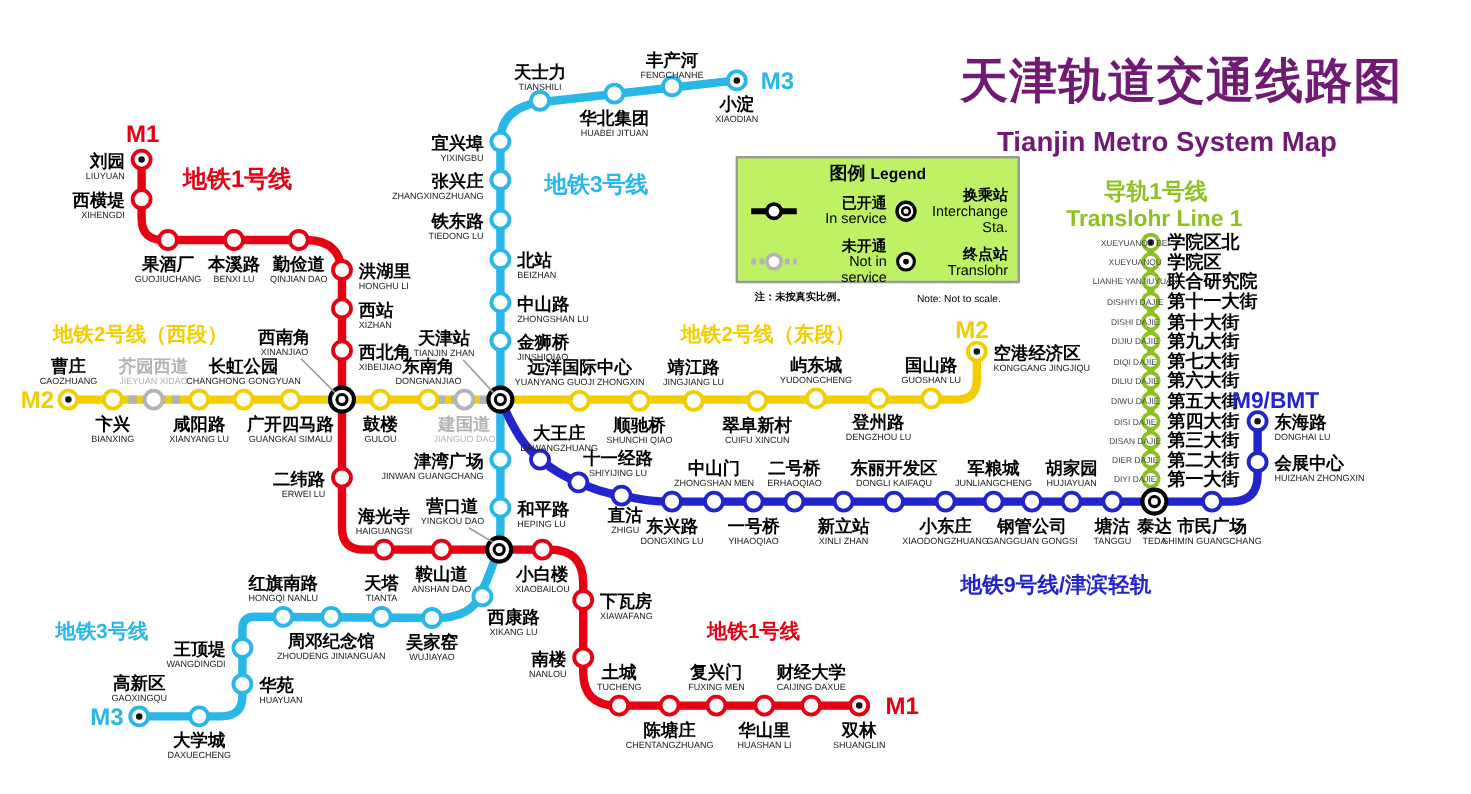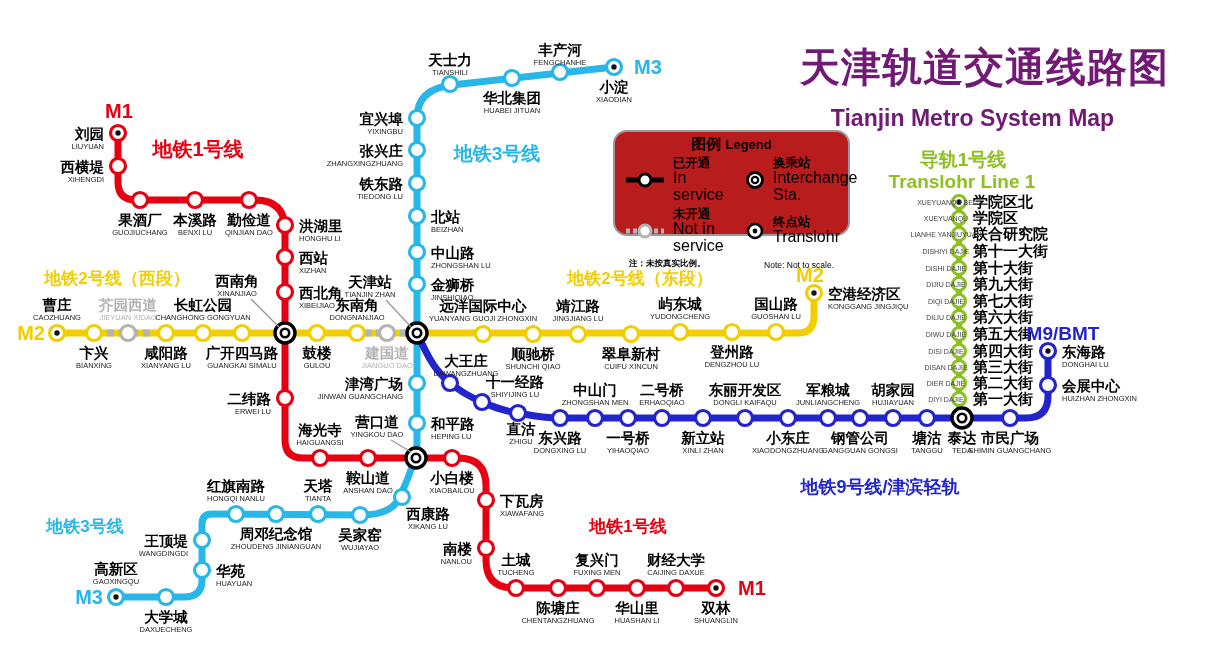"图例 Legend" .legend { background: #b91c1c -> #bef264; border-radius: 14px -> 1px }
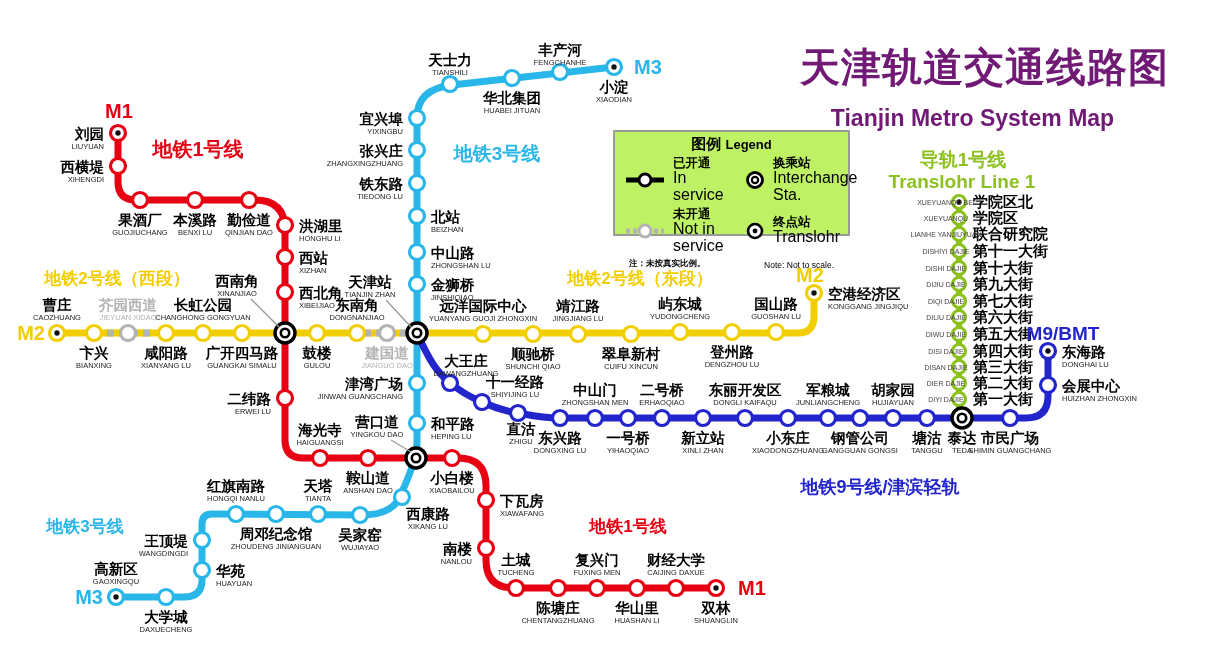"已开通" .legend-label { text-align: left -> right }
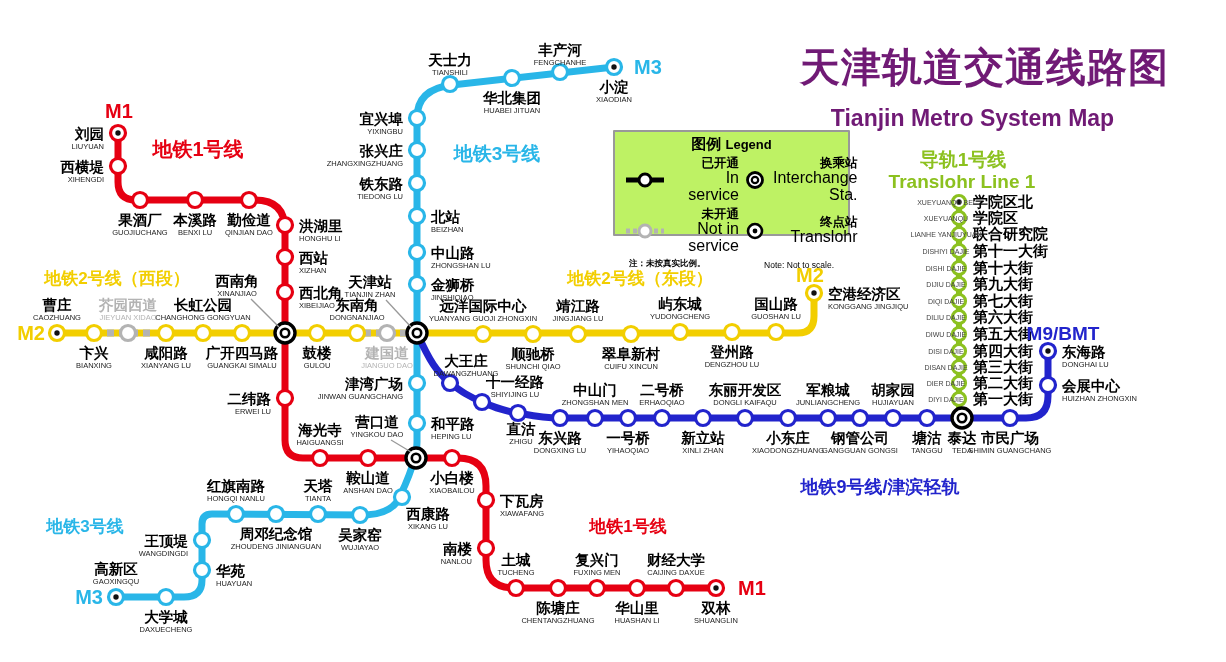"In service" .legend-label .en { font-size: 16px -> 12px }
